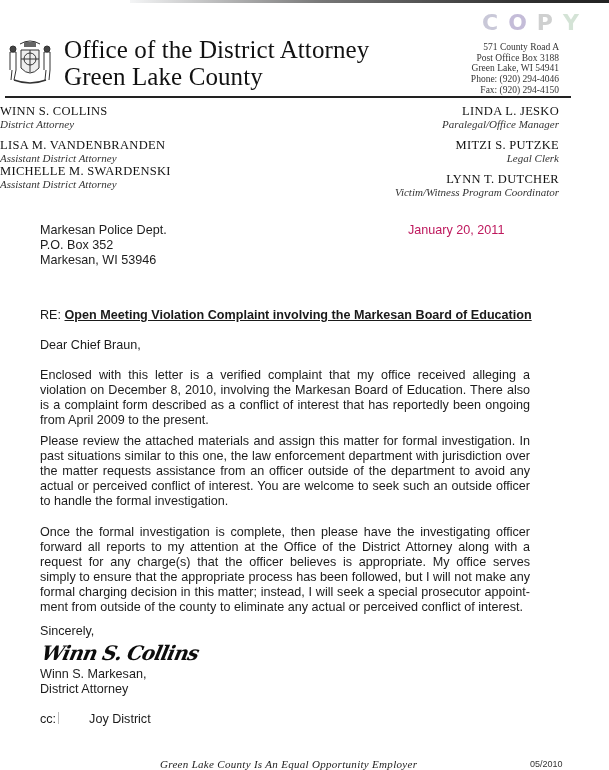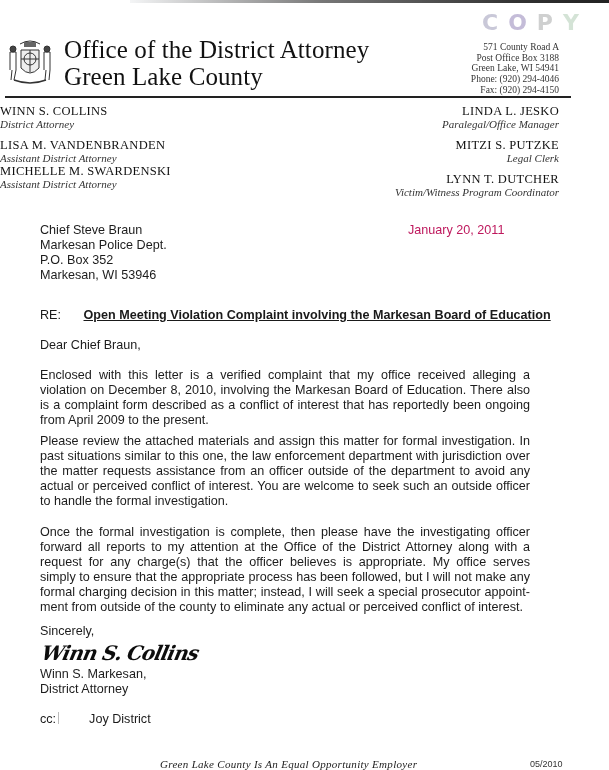"Chief Steve Braun" div { html: <div>Chief Steve Braun</div> -> none }
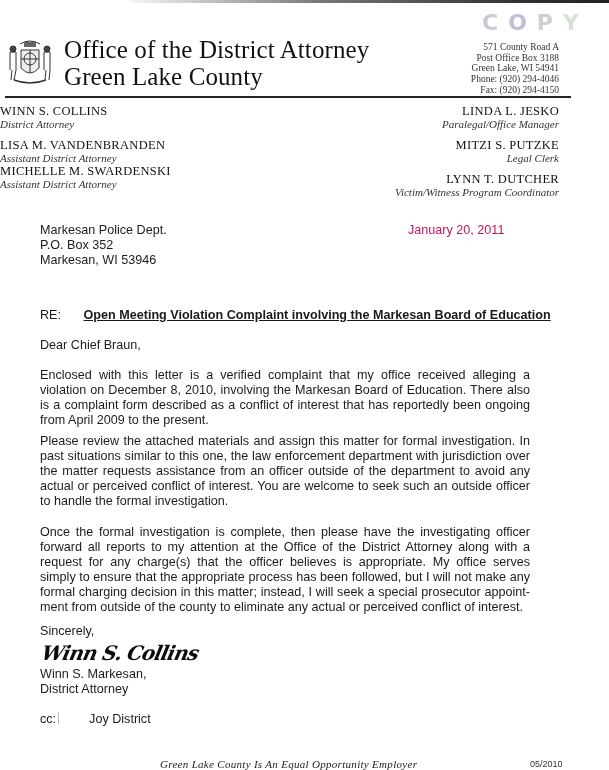"Open Meeting Violation Complaint" .re-subject { margin-left: 19px -> none }
